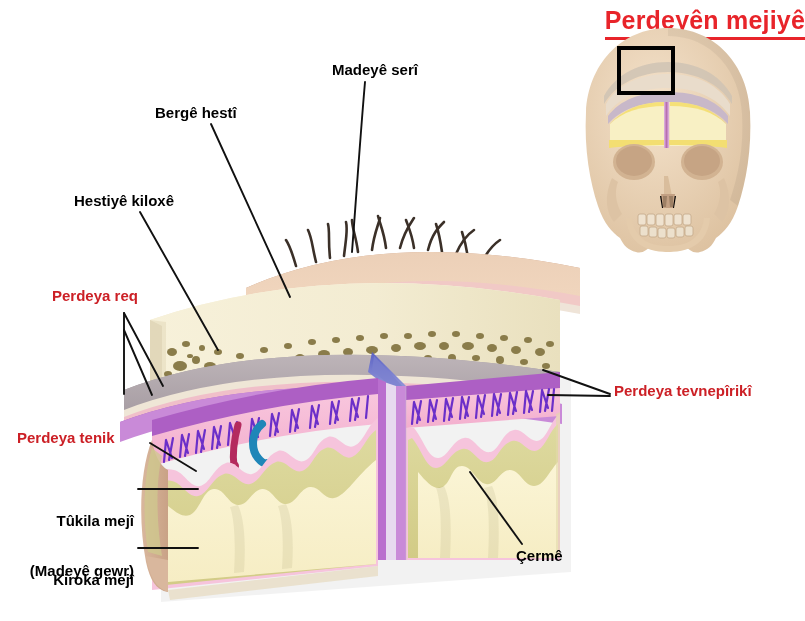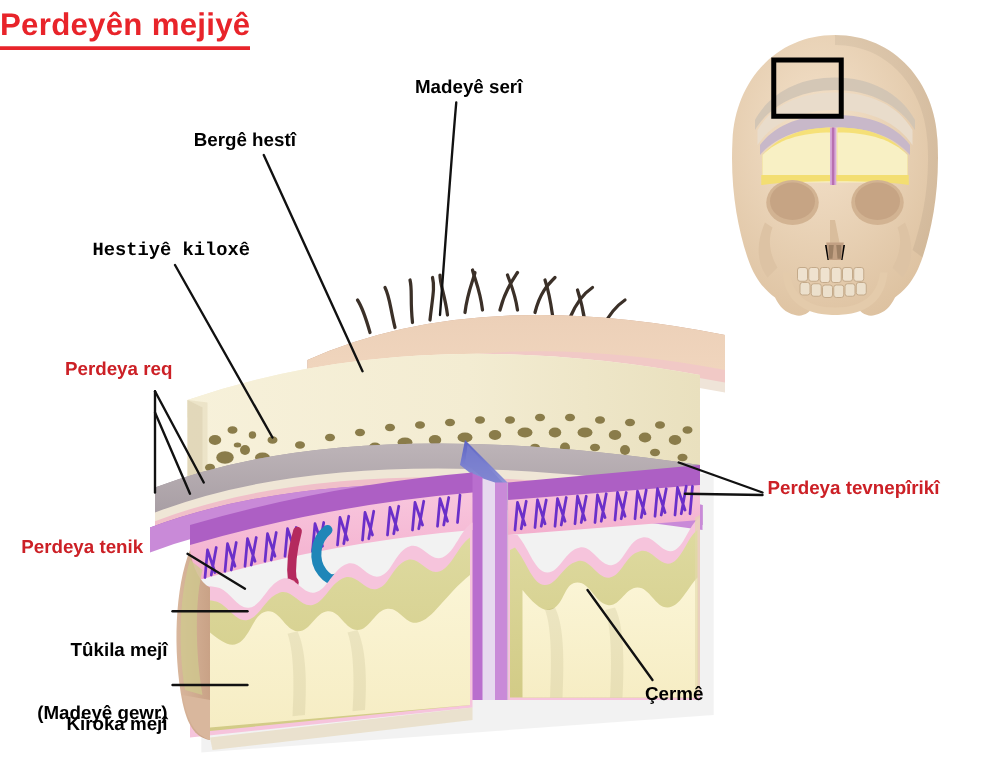"Perdeyên mejiyê" #title { text-align: left -> right }
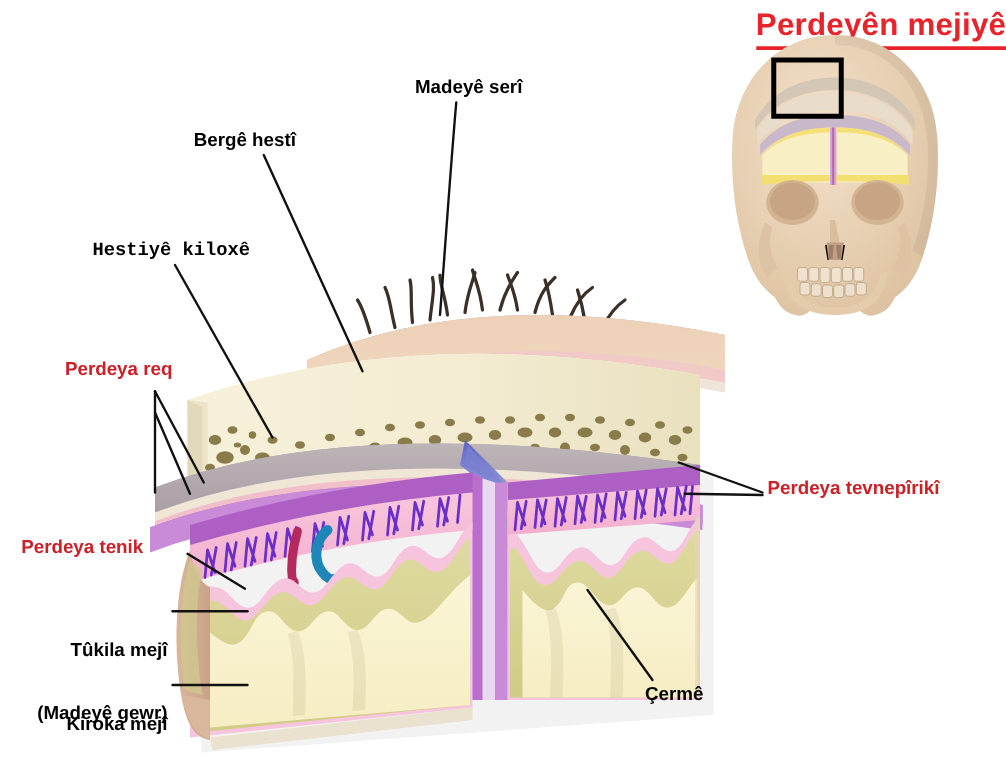"Hestiyê kiloxê" .l-hestiye { font-family: Liberation Mono, monospace -> none }
